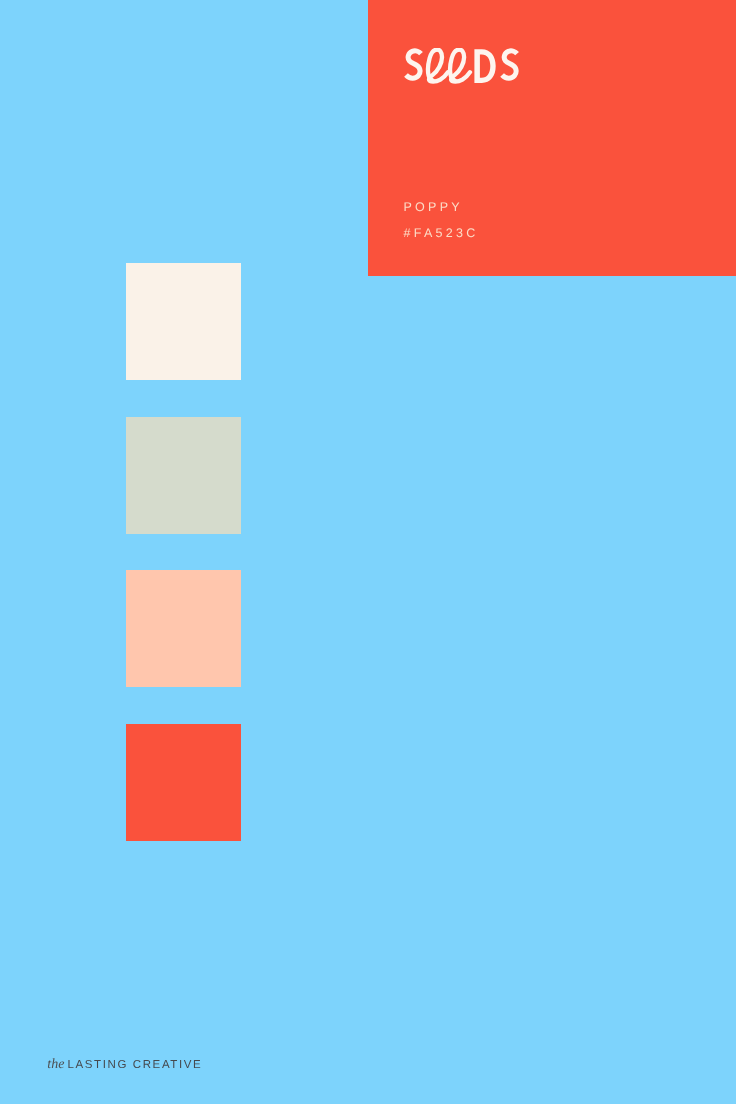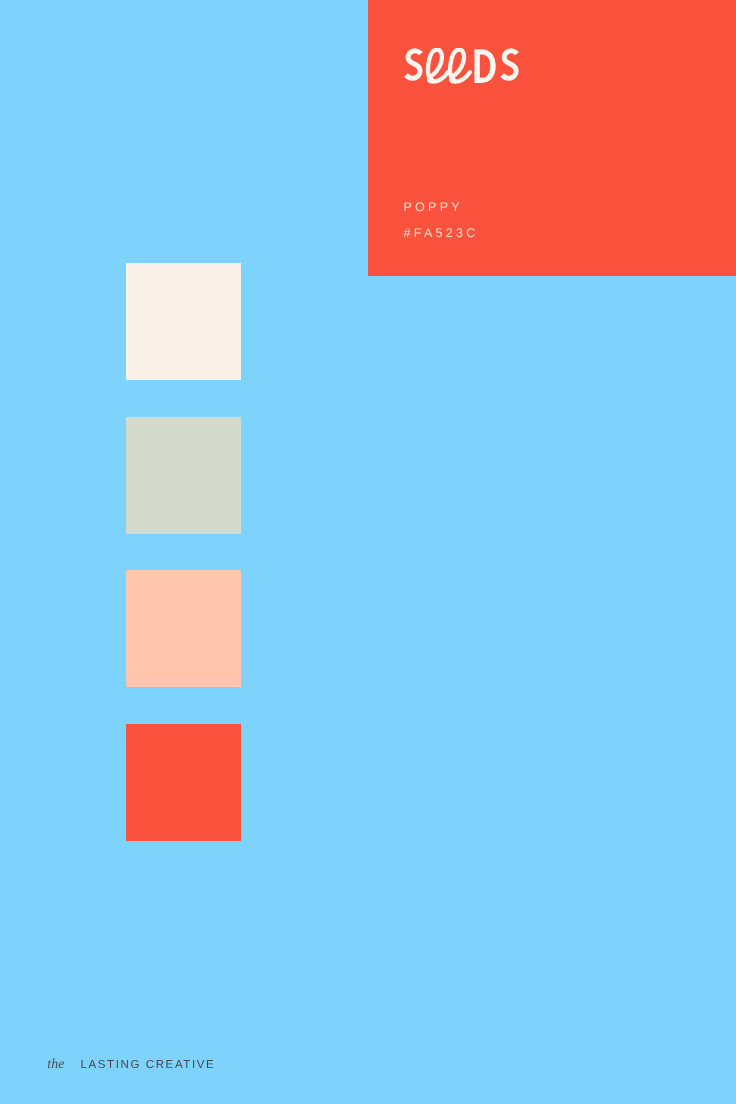"LASTING CREATIVE" .signature .sig-name { margin-left: 16px -> 3px }
